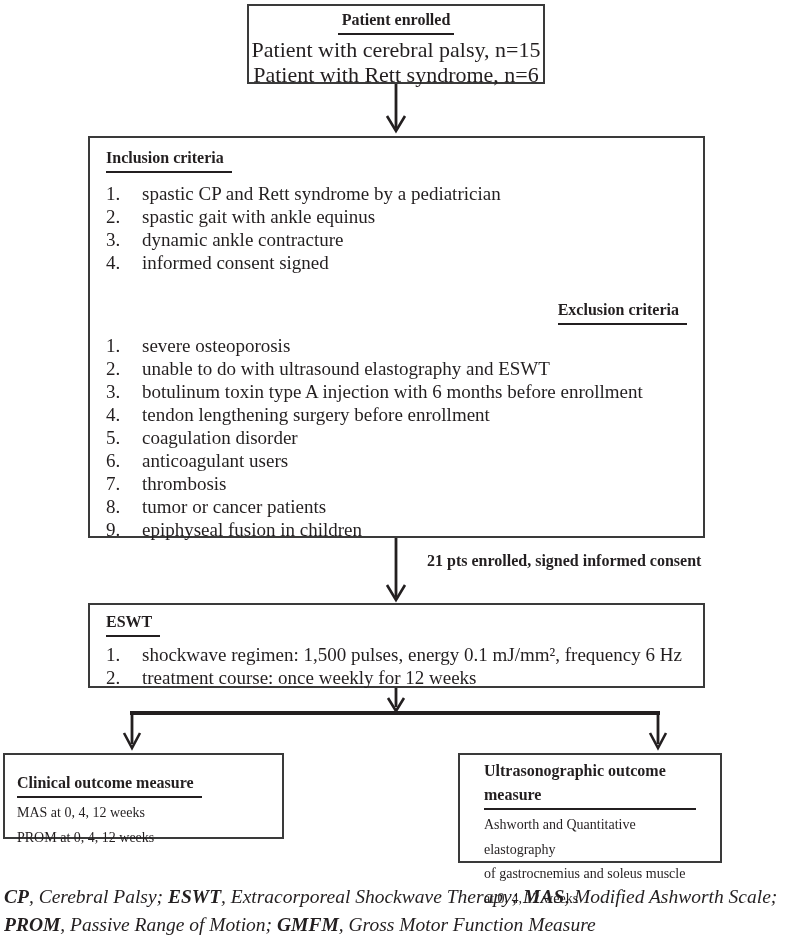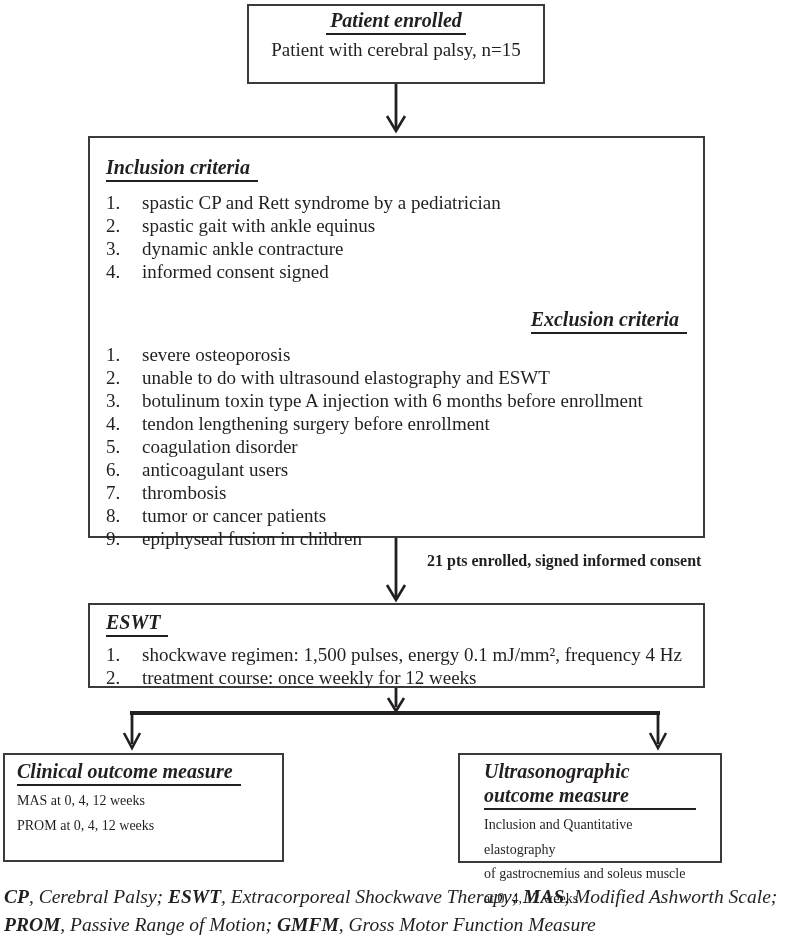"Patient enrolled" .box-title { font-size: 20px -> 16px; font-style: italic -> none }
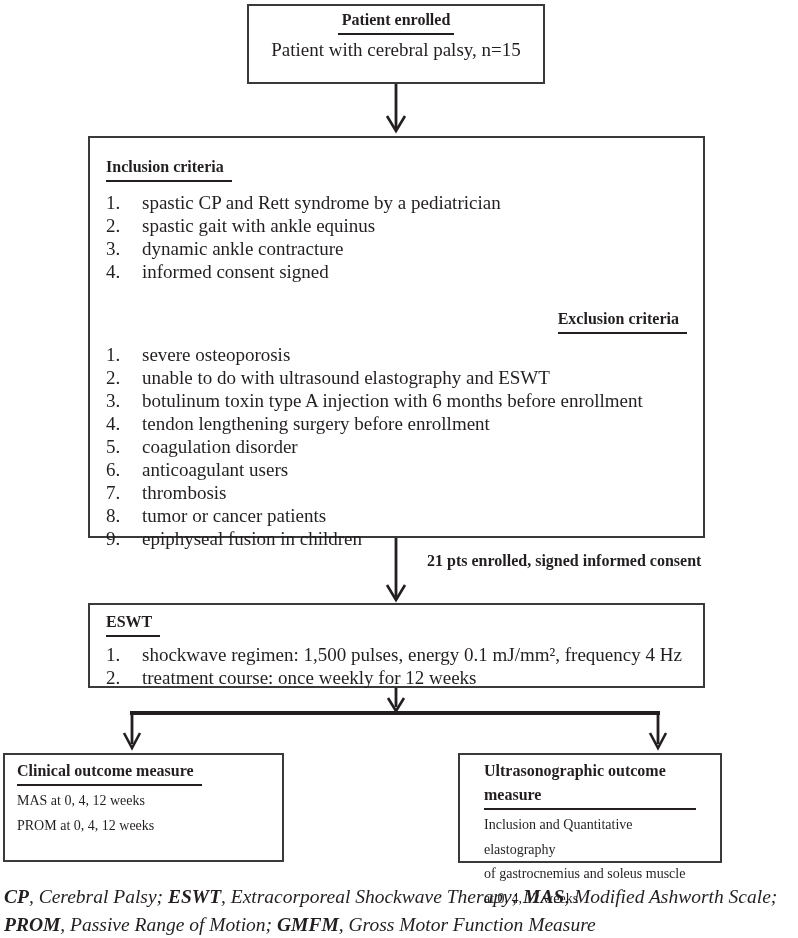"Patient with cerebral palsy, n=15" #enroll-box .box-line { font-size: 19px -> 22px }
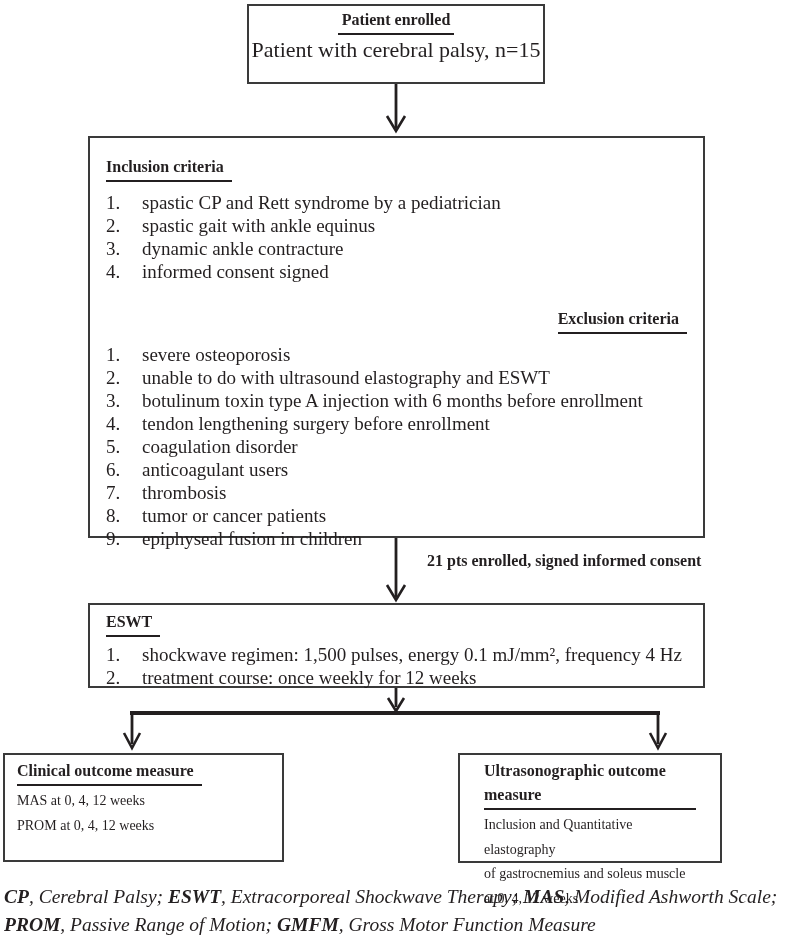"Patient with Rett syndrome, n=6" div.box-line { html: none -> <div>Patient with Rett syndrome, n=6</div> }
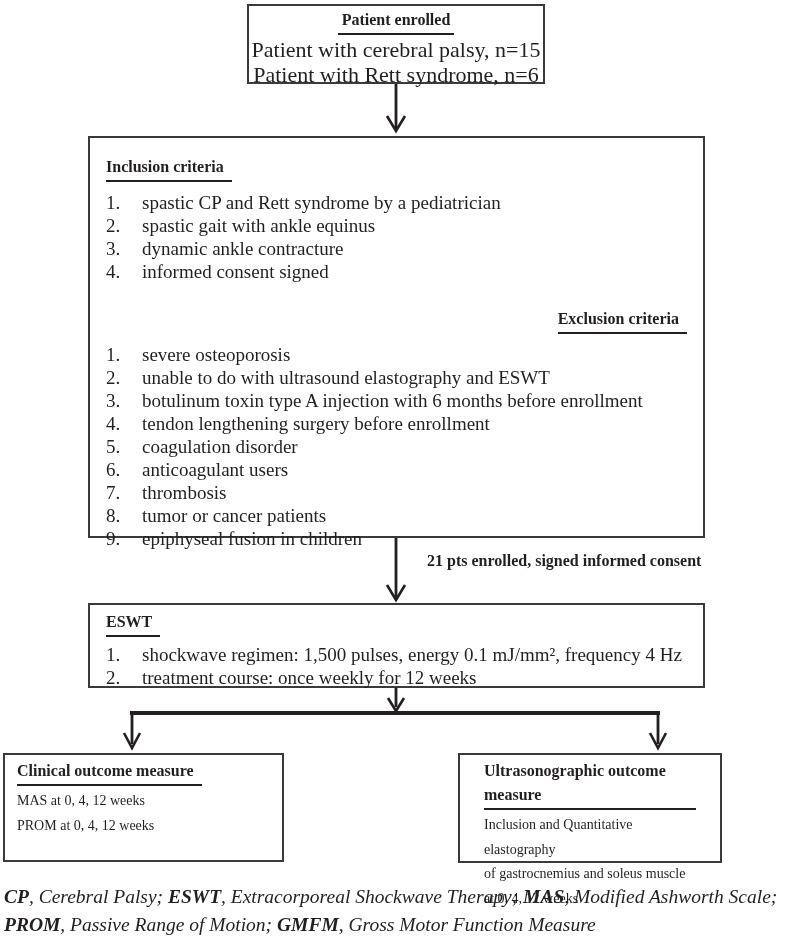"Inclusion criteria" #criteria-box { padding: 15px 16px -> 6px 16px }
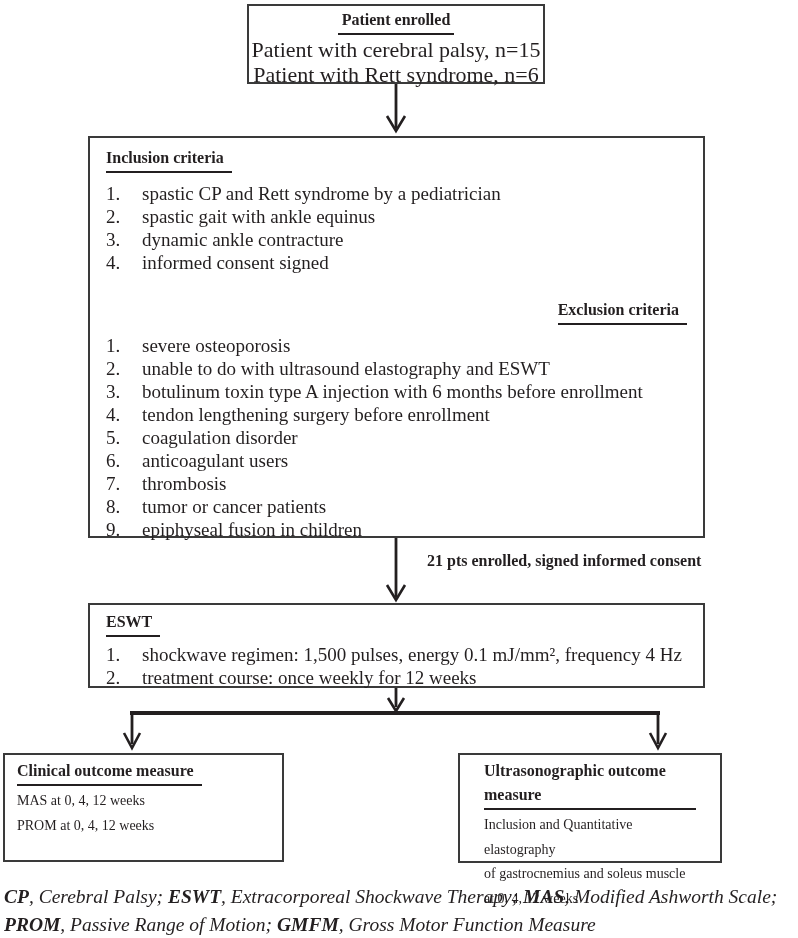"shockwave regimen: 1,500 pulses, energy" span.txt { text: 4 -> 6 }
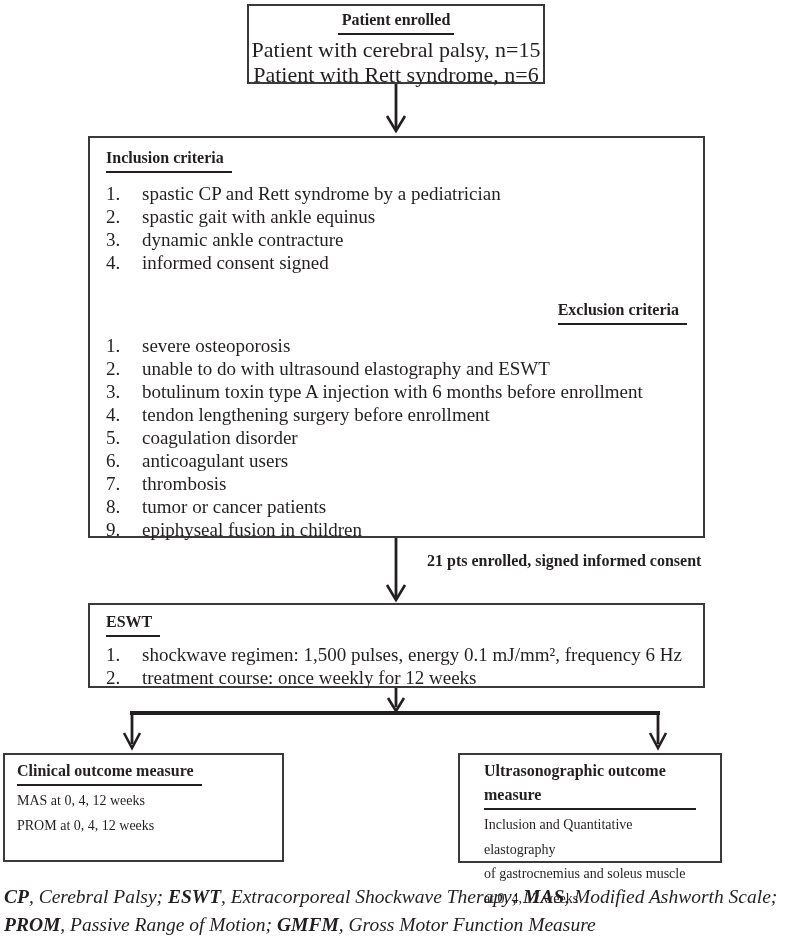"Clinical outcome measure" #clinical-box { height: 109px -> 86px; padding: 4px 12px -> 16px 12px }
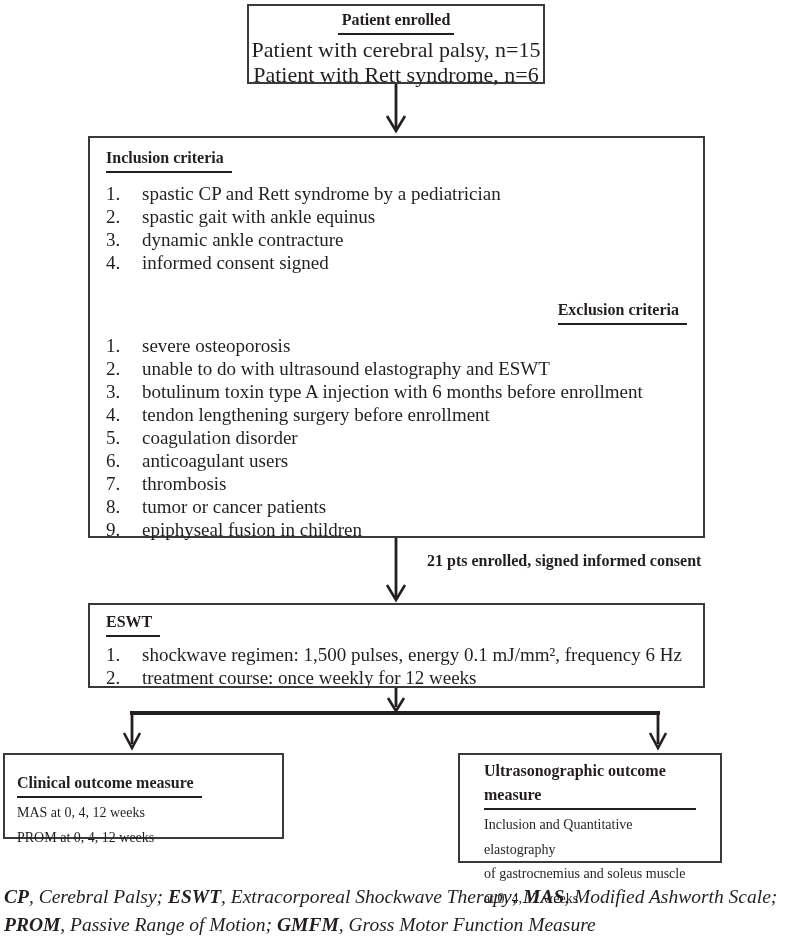"Inclusion and Quantitative elastography" div.outcome-line { text: Inclusion -> Ashworth }
